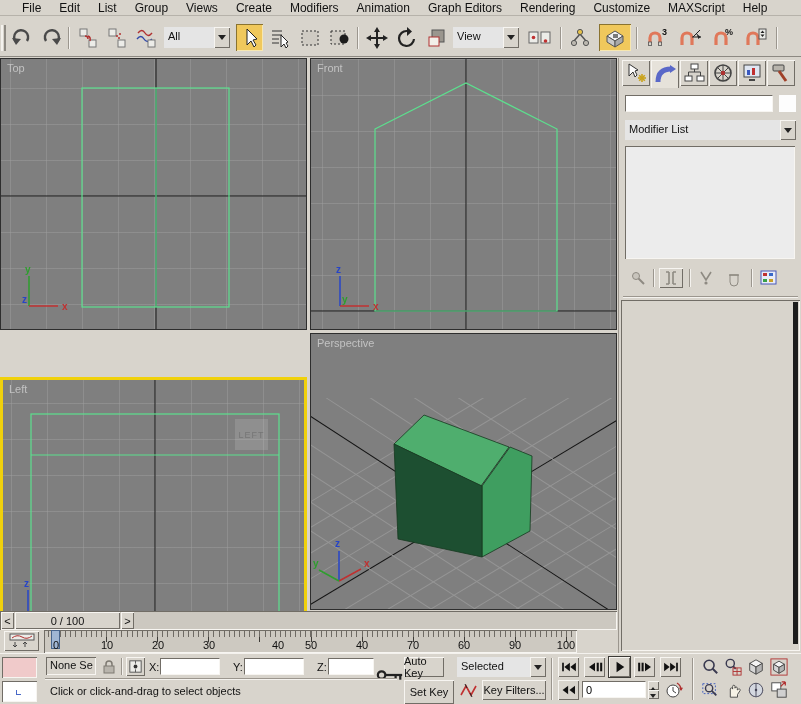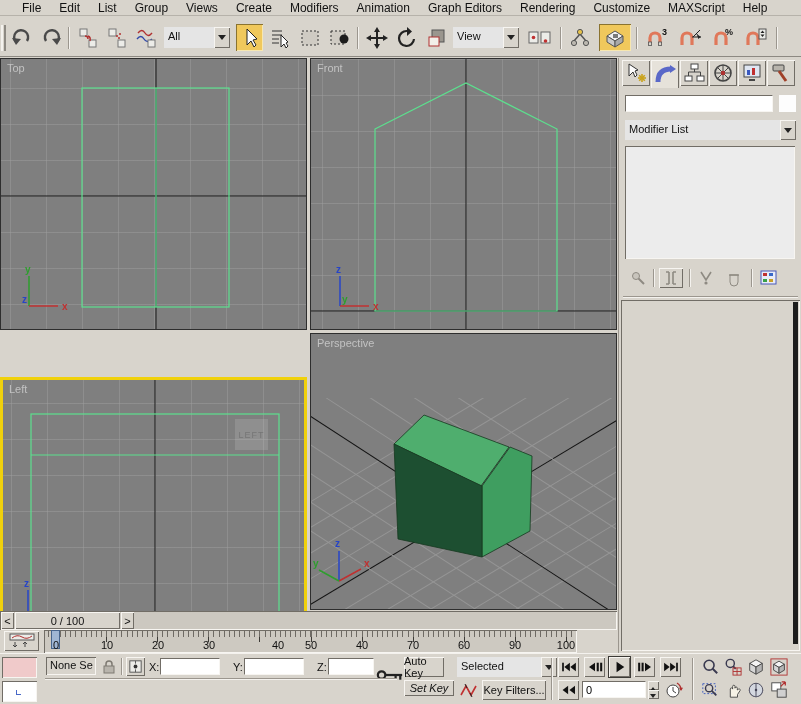"Selected" div.combo { width: 100px -> 89px }
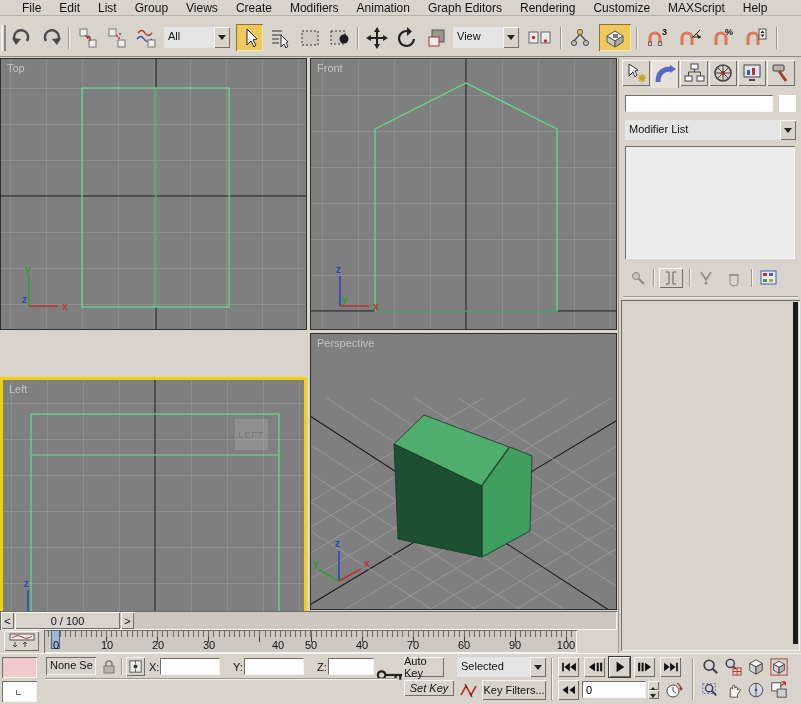"Click or click-and-drag to select" span.lbl { html: none -> <span>Click or click-and-drag to select objects</span> }
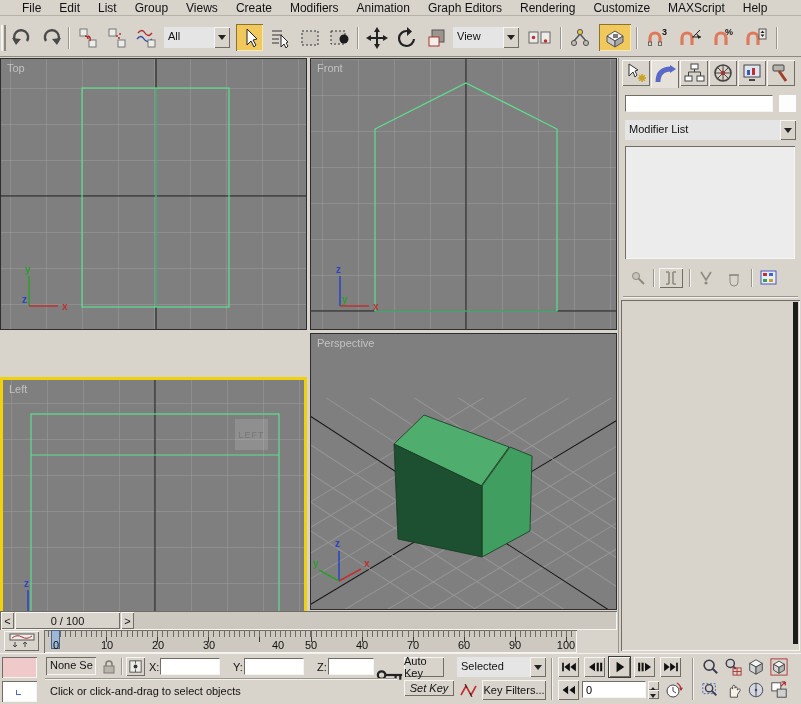"Set Key" div.btn { font-style: italic -> none; height: 16px -> 24px }
